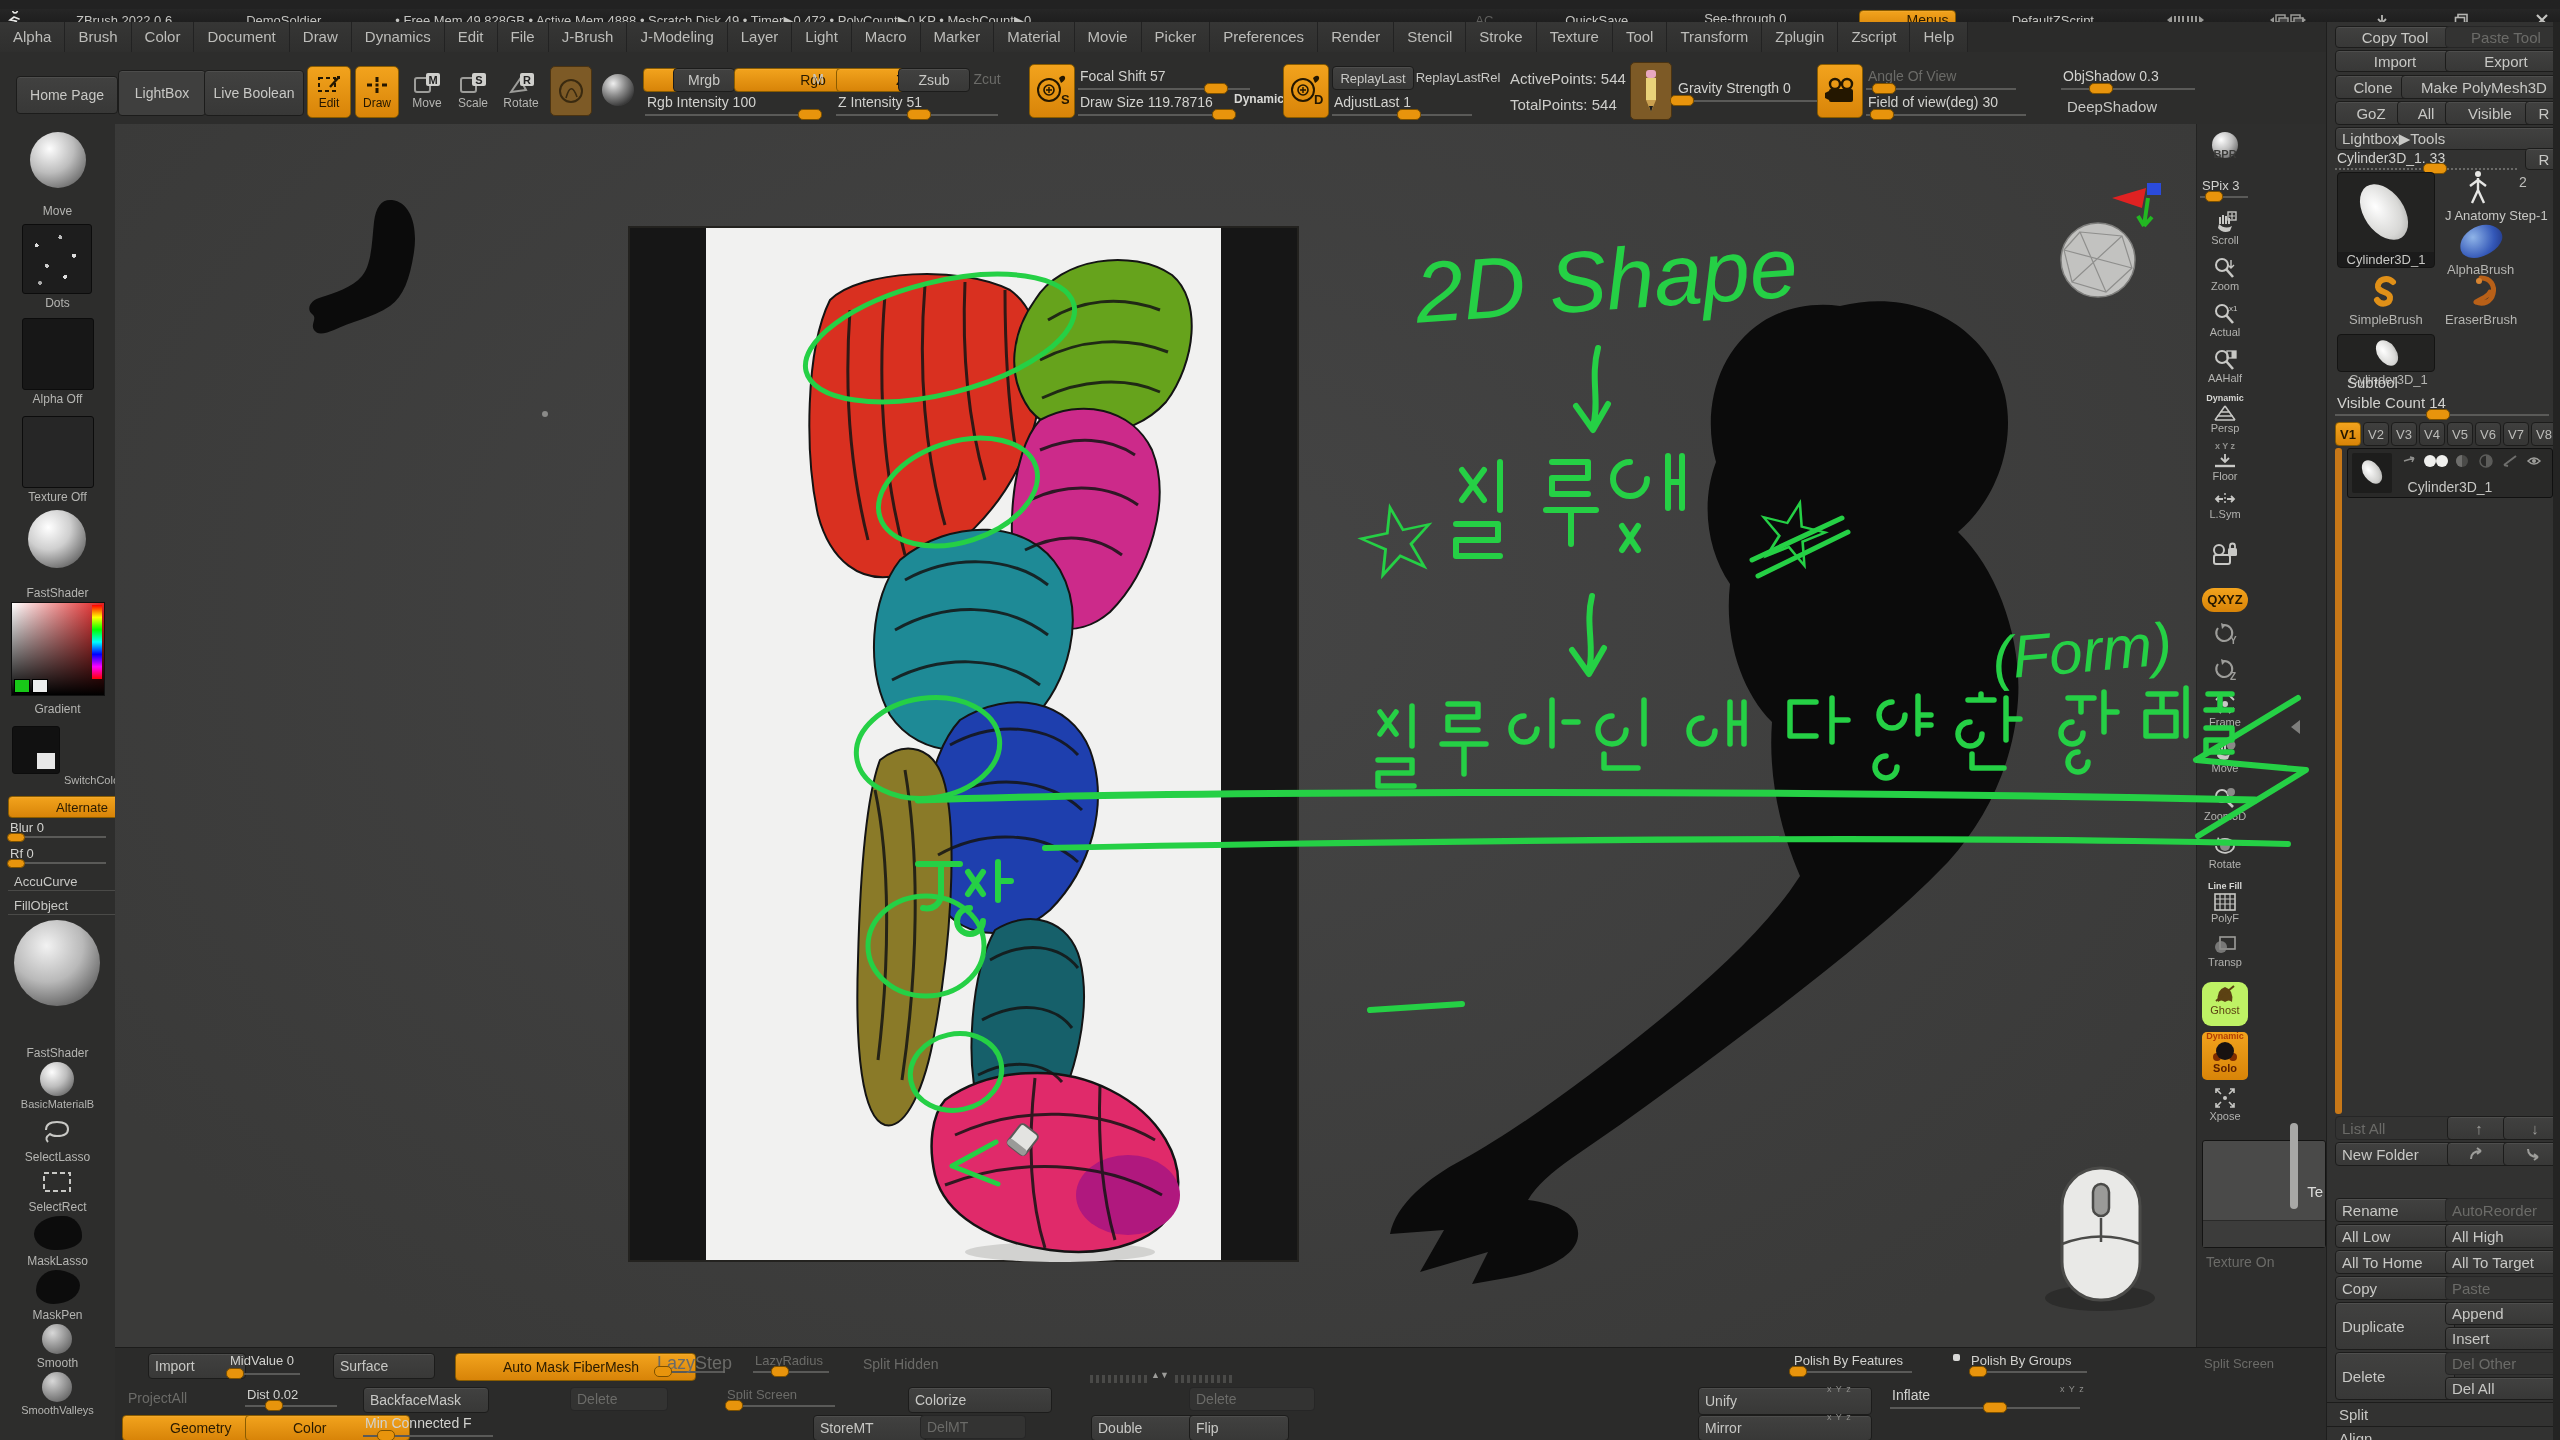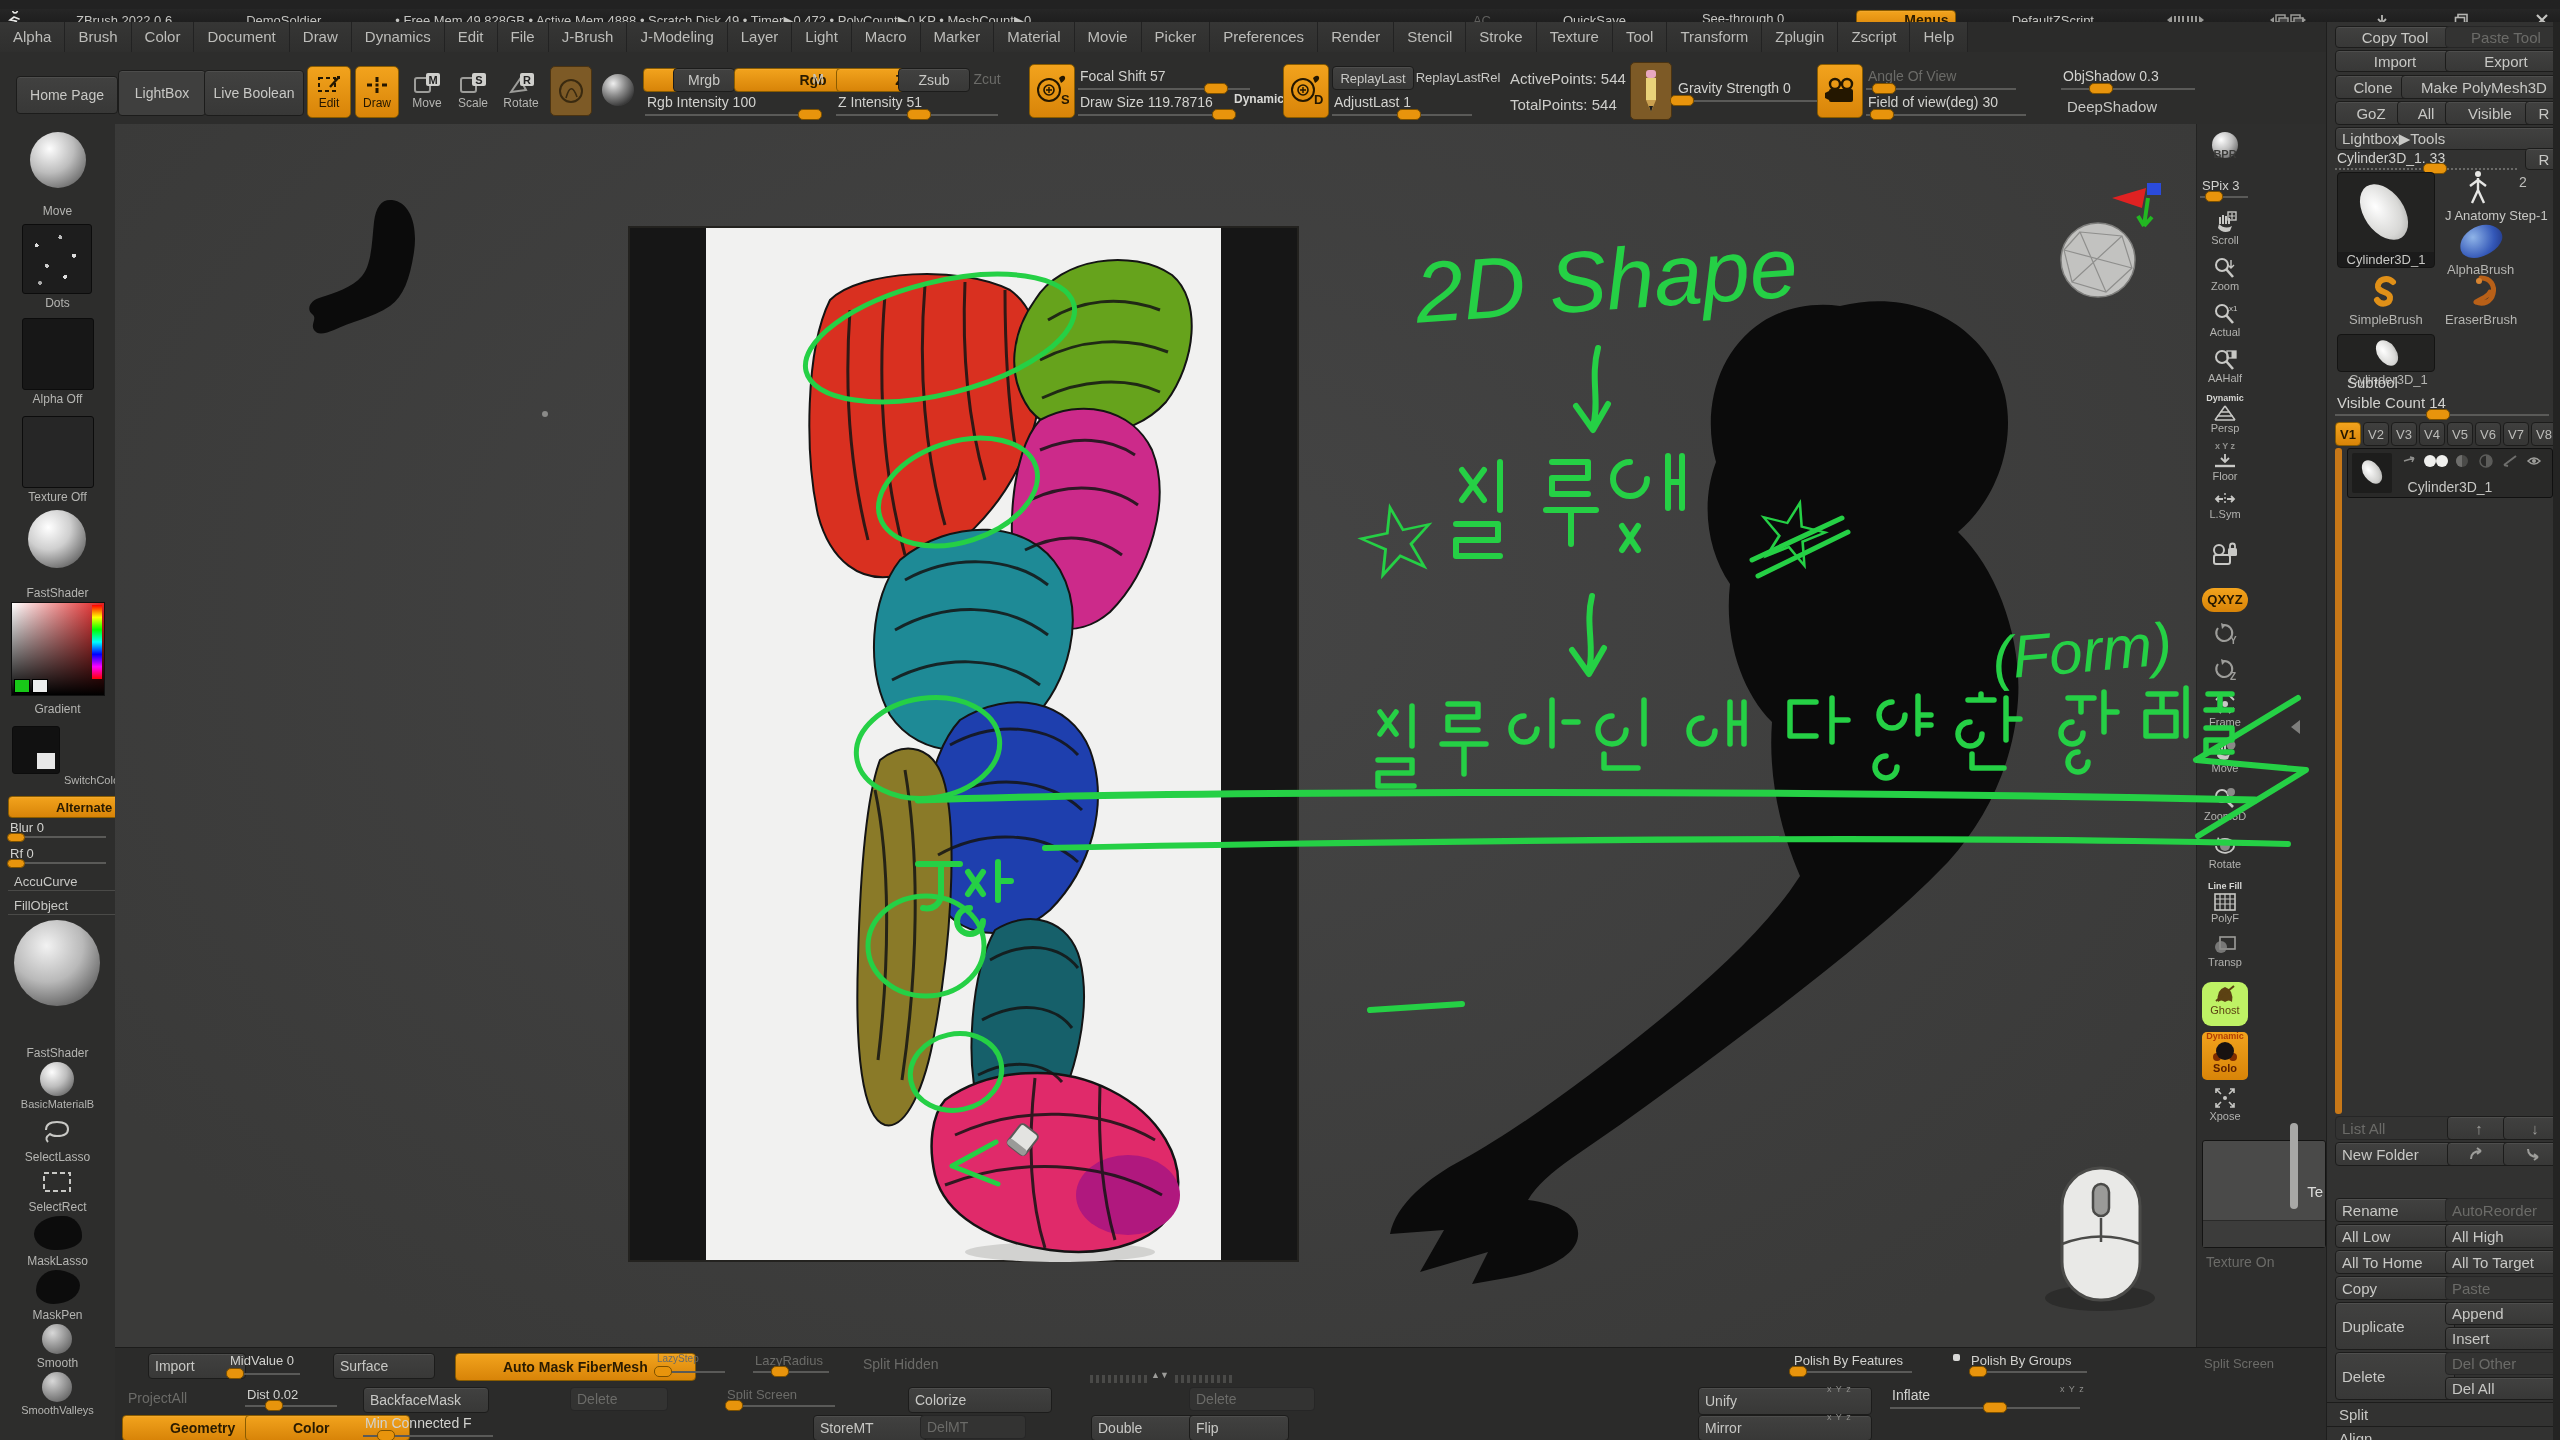"Menus" .btn.on { font-weight: bold -> normal }
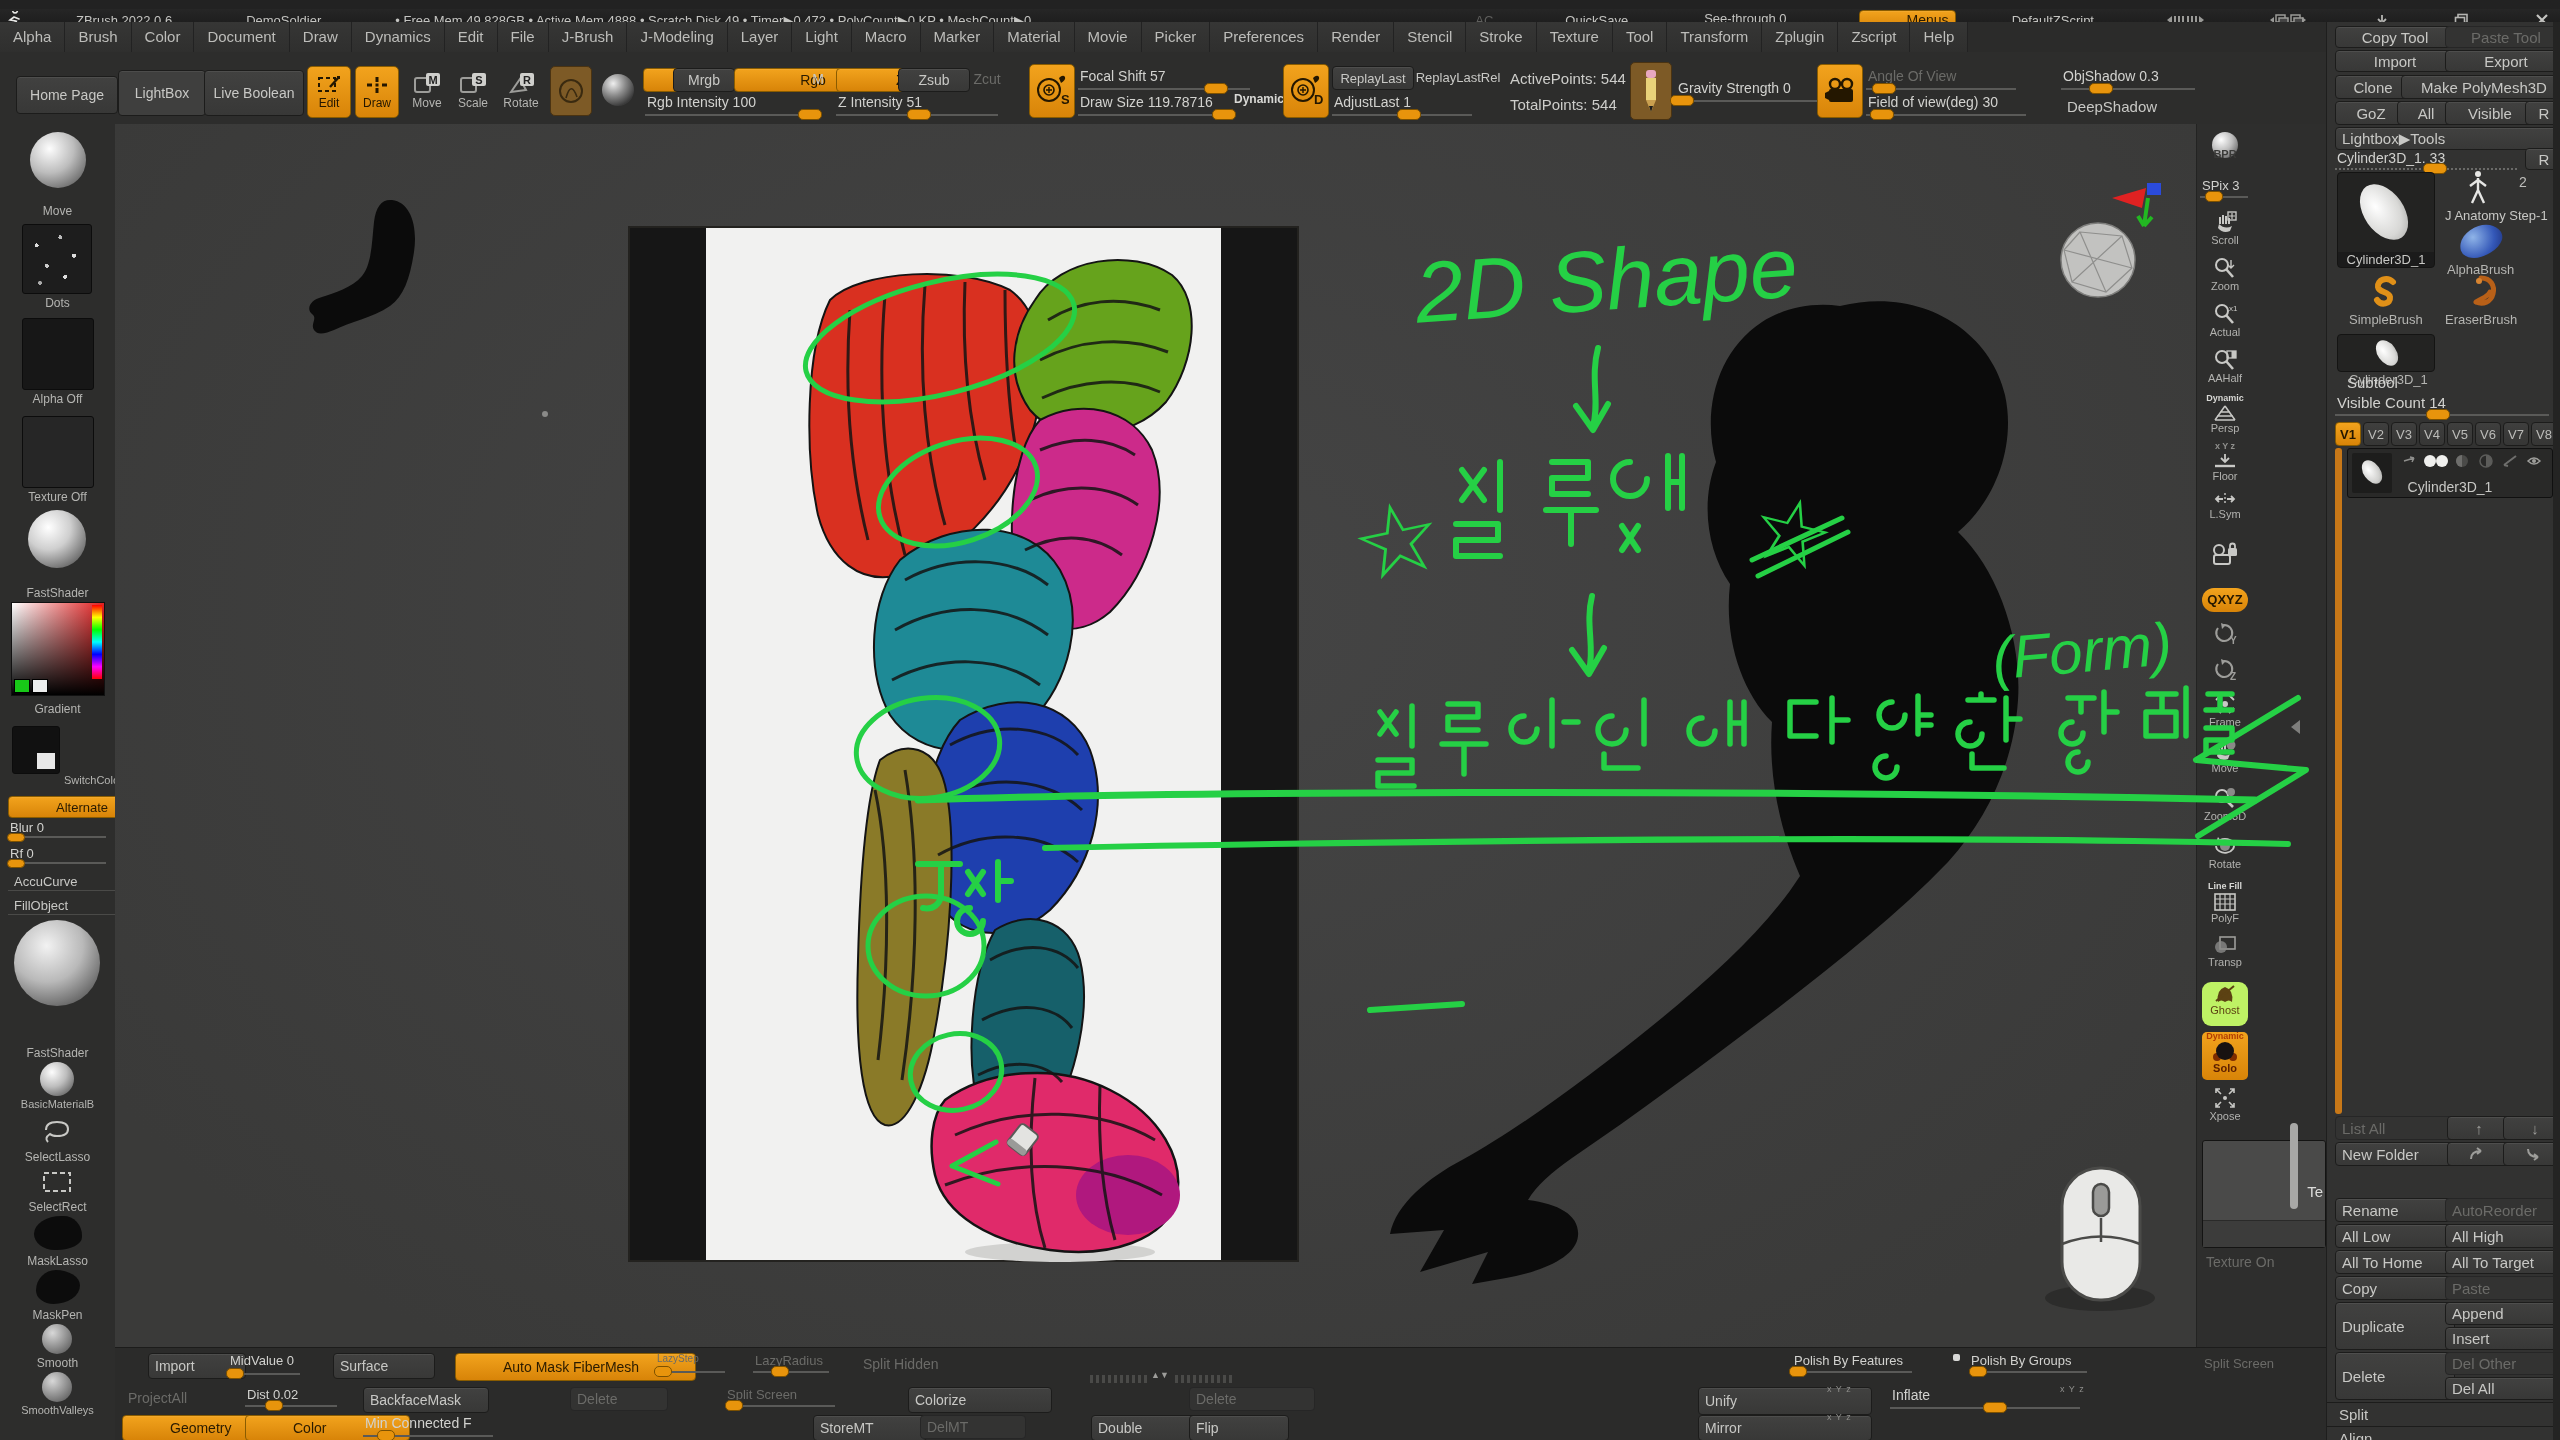"LazyStep" span.lab { font-size: 10px -> 18px }
